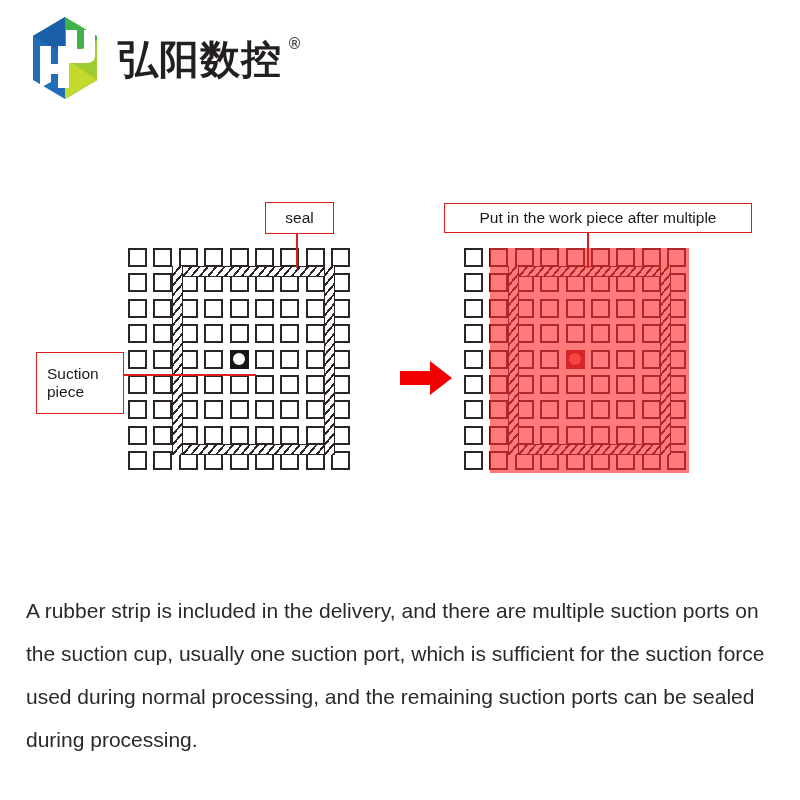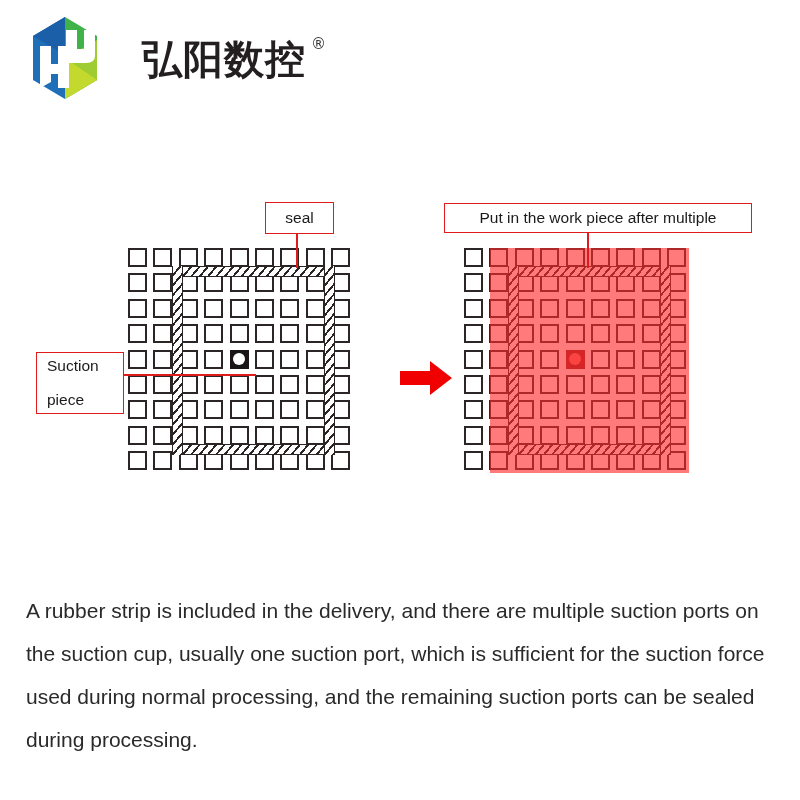"弘阳数控" #logo-block { gap: 24px -> none }
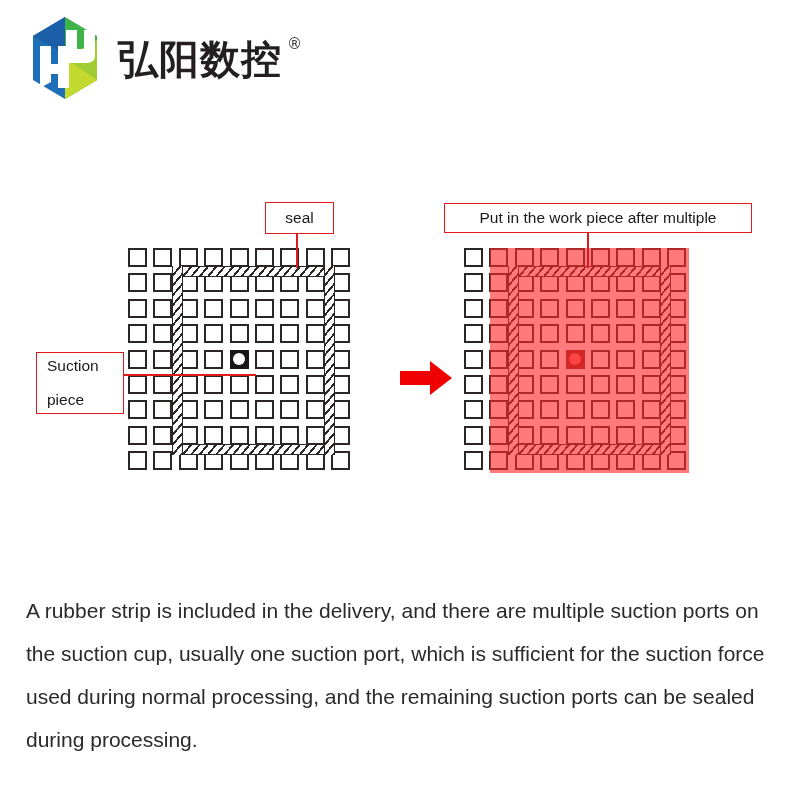"Suction" .callout.two-line { justify-content: space-between -> center }
